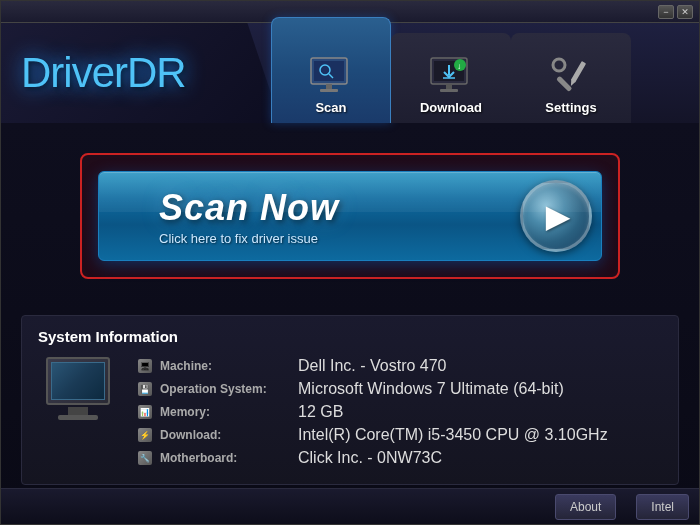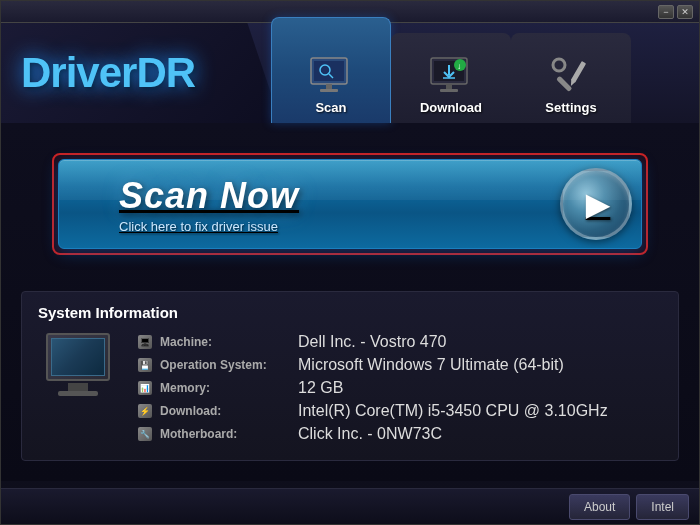"DriverDR" .logo-text { font-weight: bold -> normal }
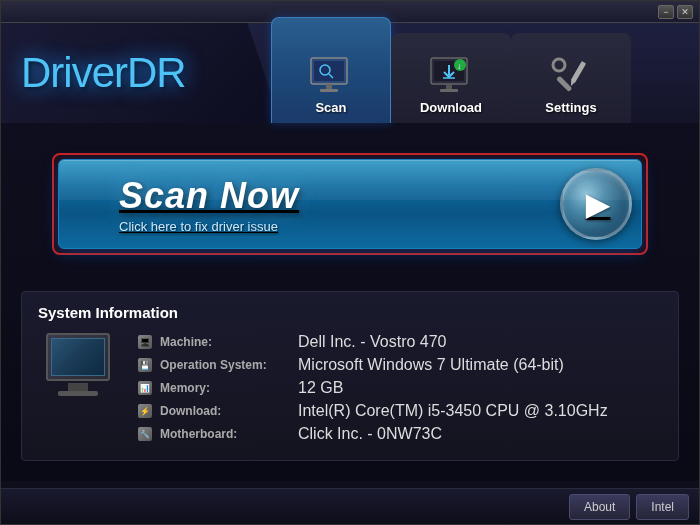"Click here to fix driver" .scan-btn-container { padding: 4px -> 16px; text-decoration: underline -> none; width: 596px -> 540px }
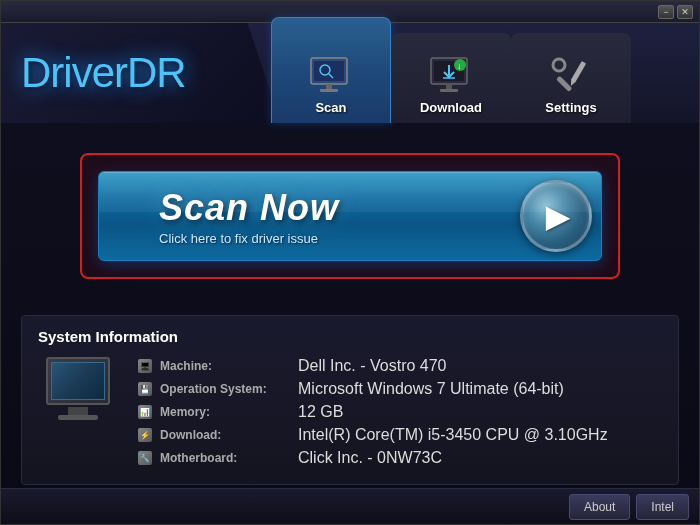"About" .bottom-bar { gap: 6px -> 20px }
